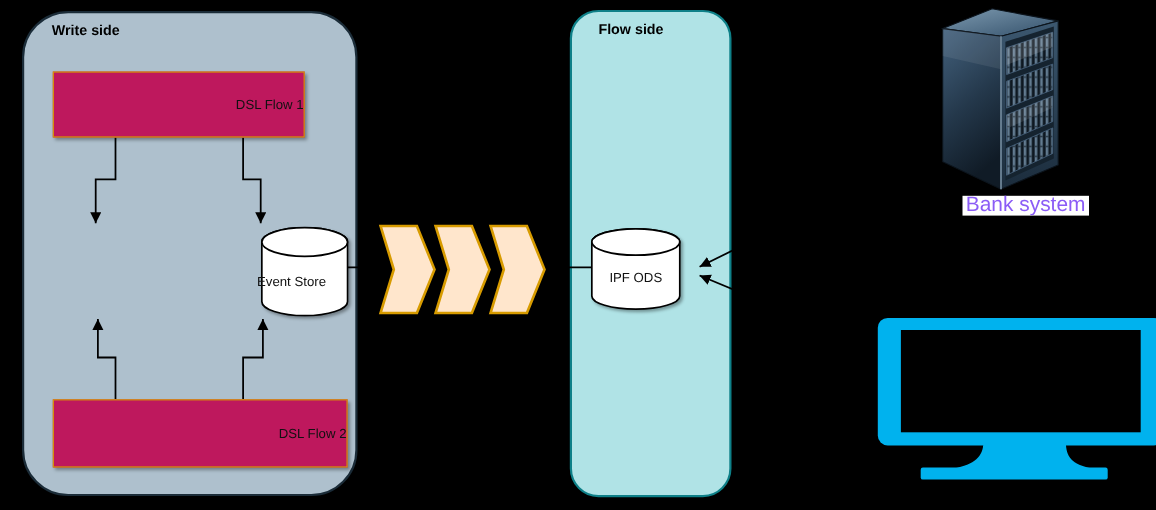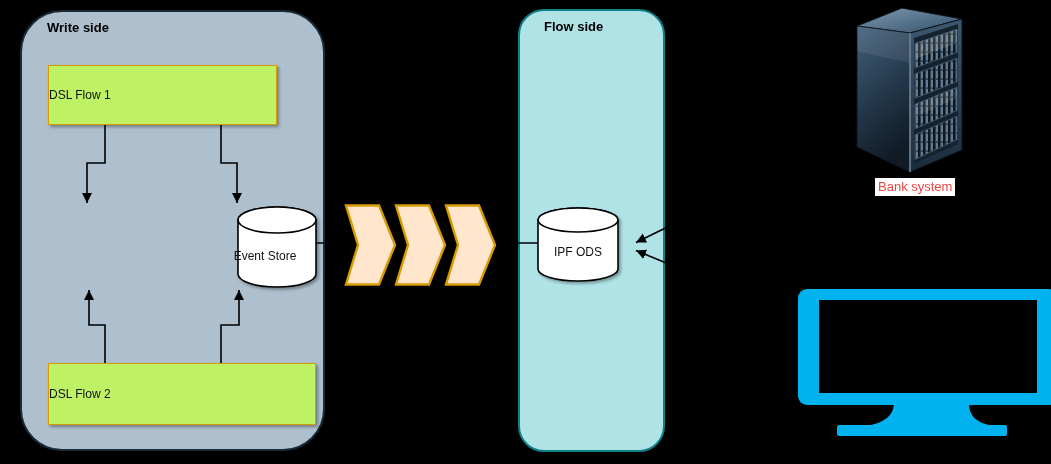"DSL Flow 1" .proc-box { background: #bef264 -> #be185d; justify-content: flex-start -> flex-end }
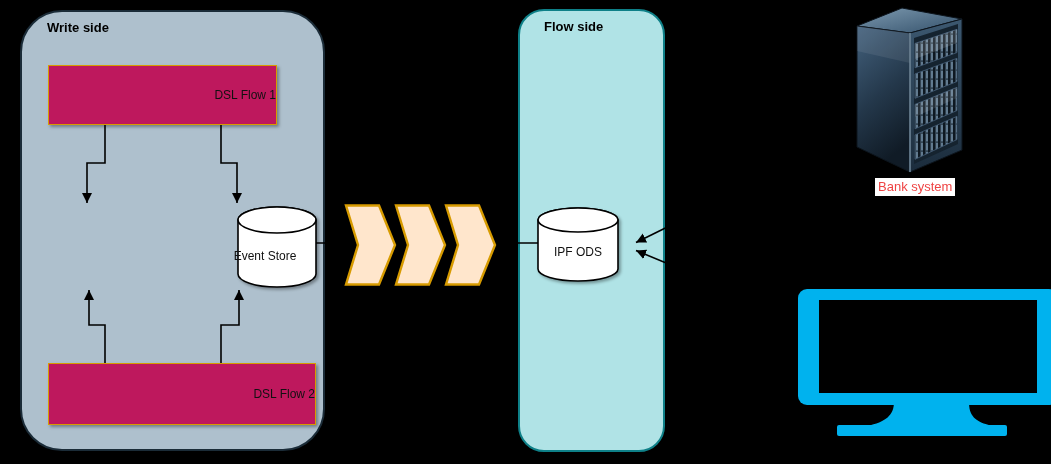"Bank system" .bank-label { color: #ef4444 -> #8b5cf6; font-size: 13px -> 19px }
